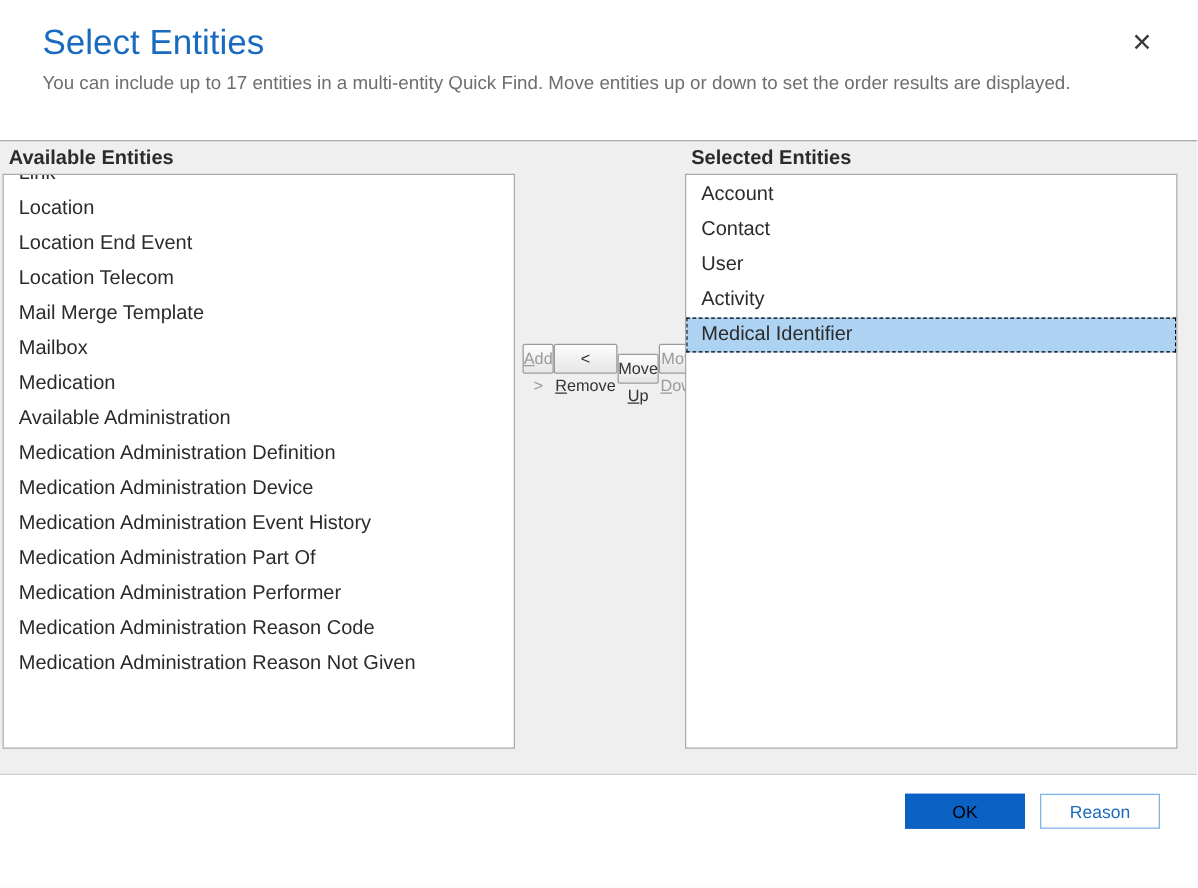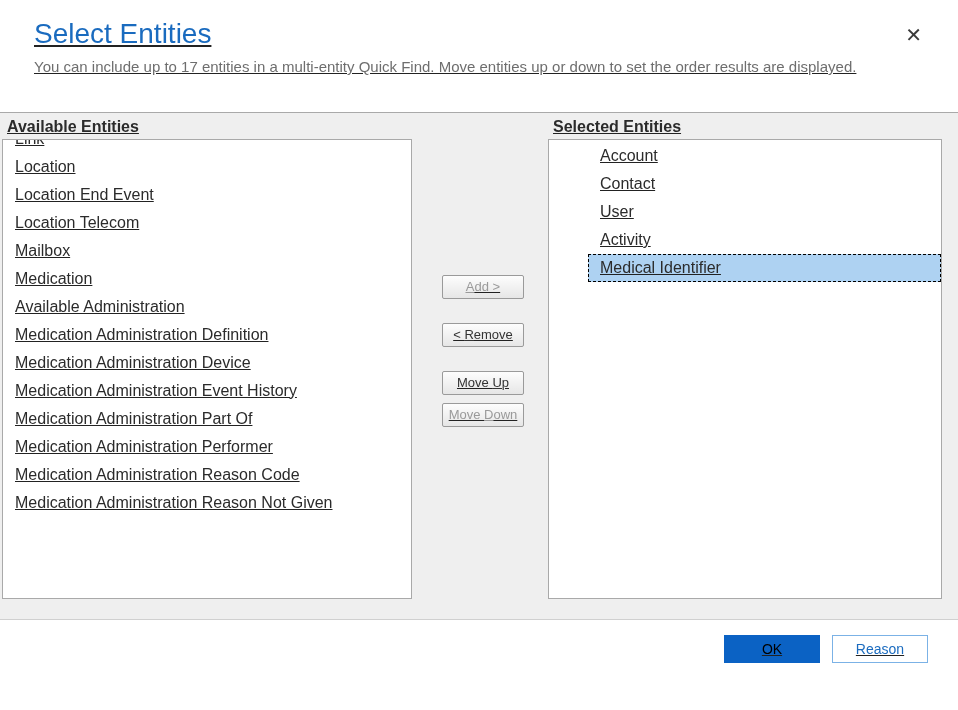"Select Entities" .dialog { text-decoration: underline -> none }
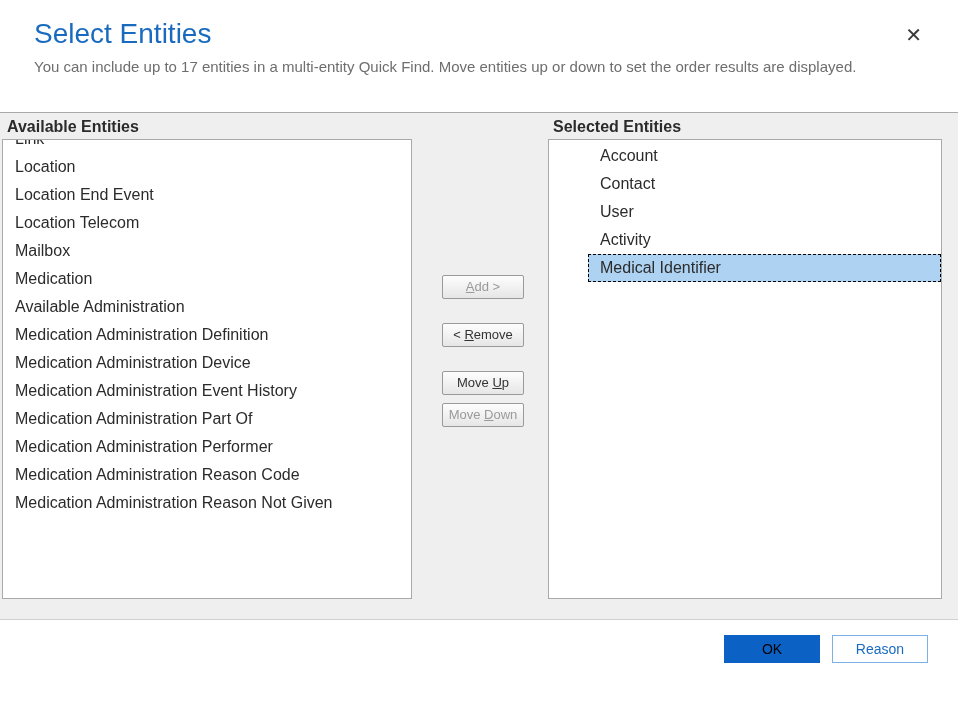"Account" .col-selected .listbox { padding-left: 39px -> none }
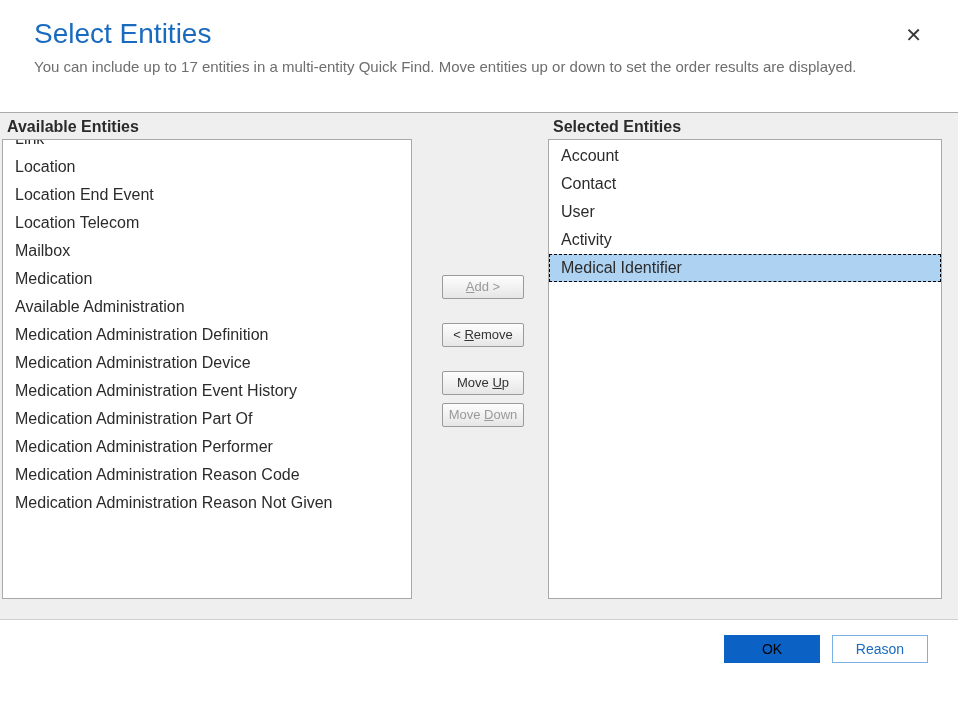"Mail Merge Template" div.list-item { html: none -> <div>Mail Merge Template</div> }
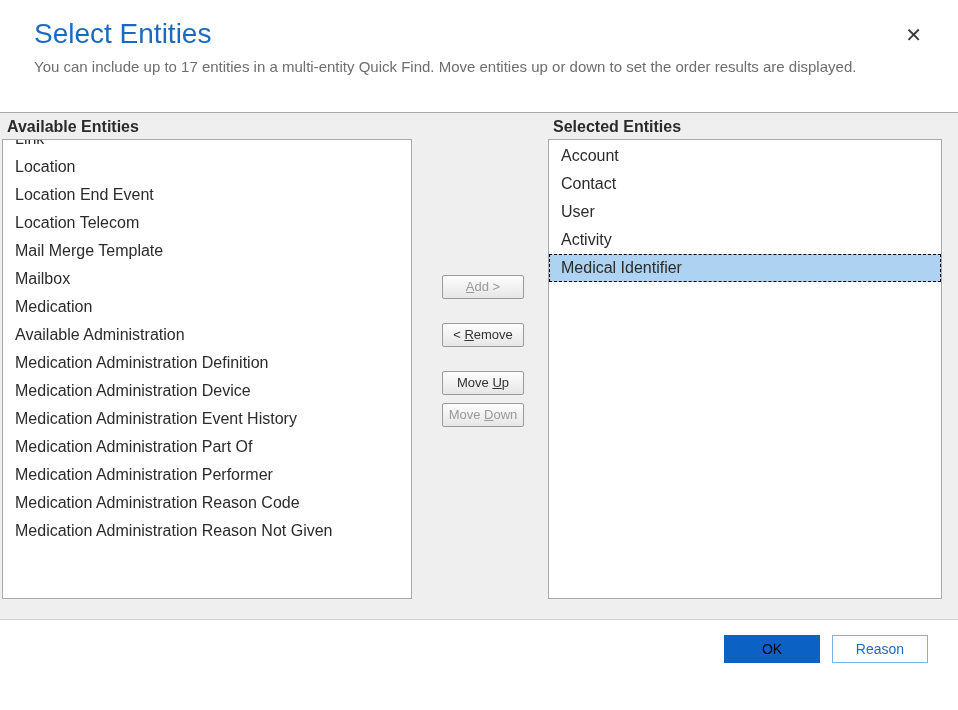"Add >" .col-buttons { flex-direction: column -> row }
